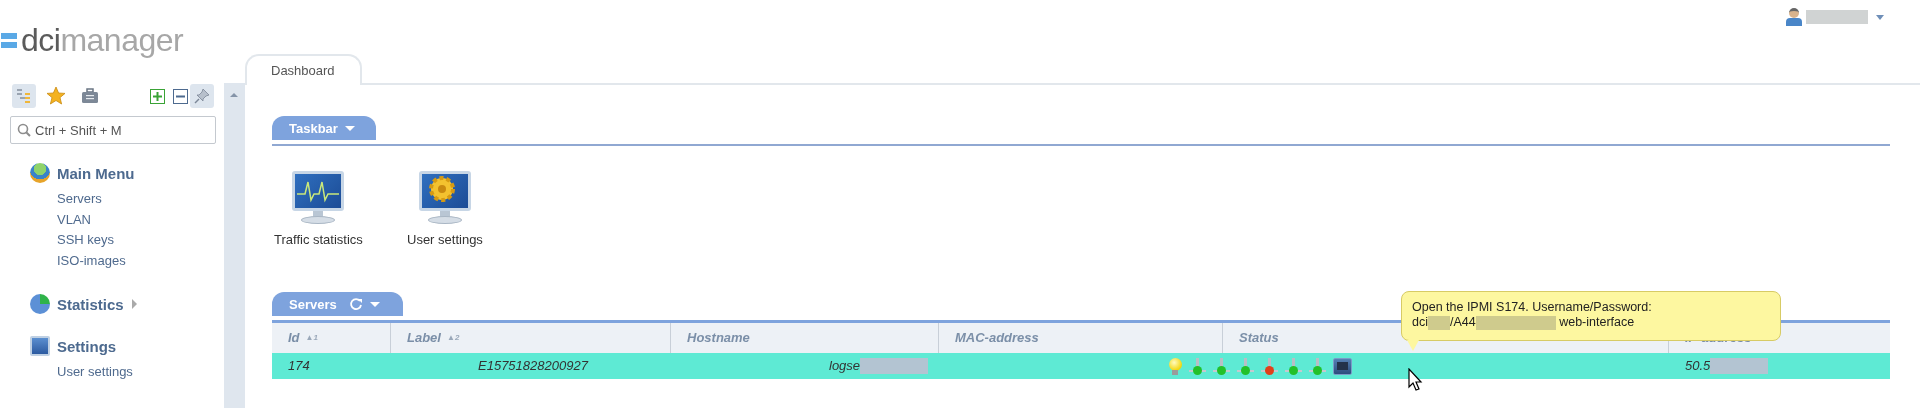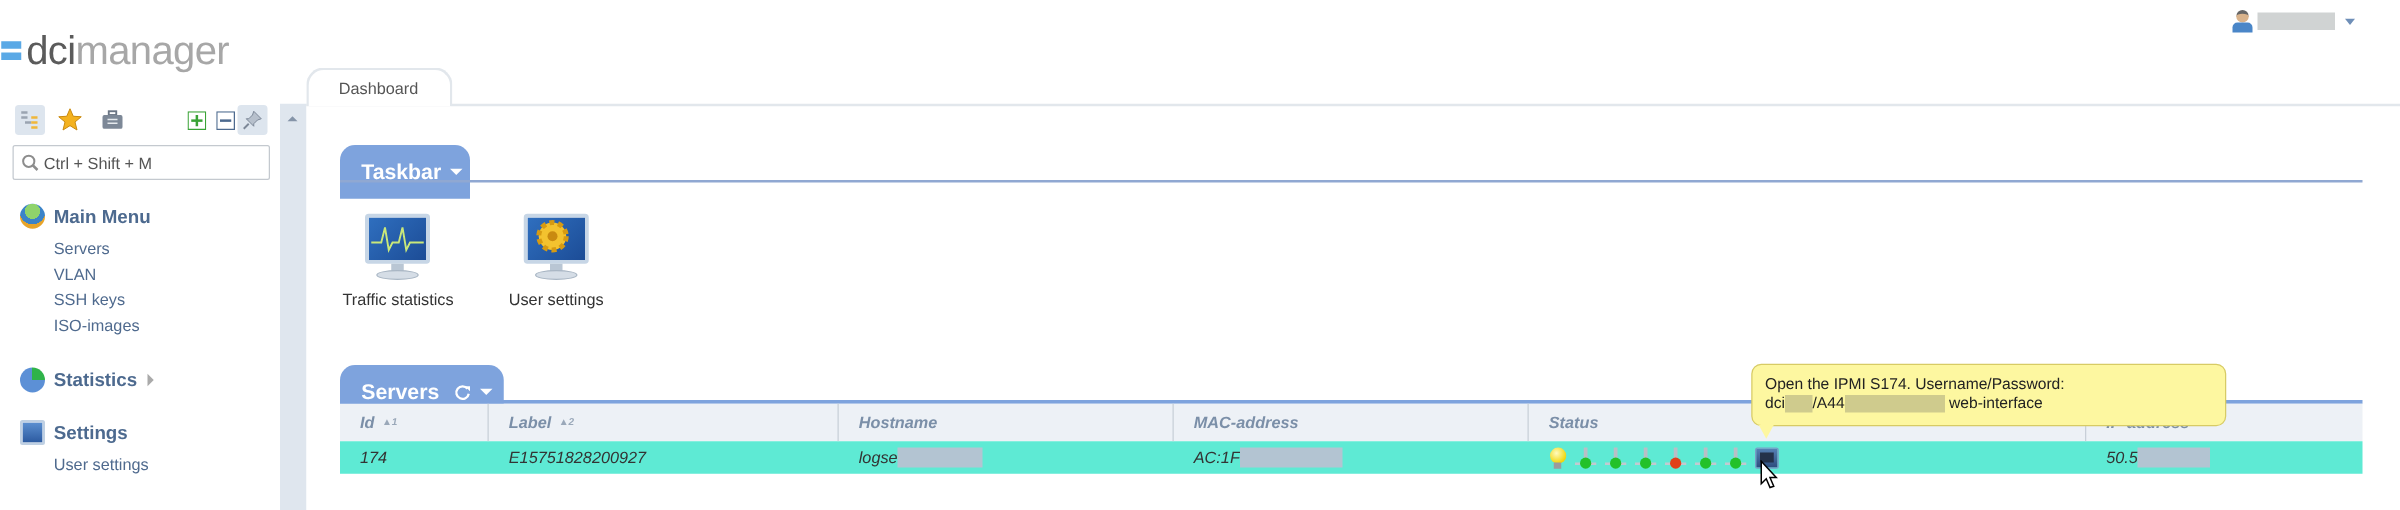"Taskbar" .section-tab { font-size: 17px -> 13px; height: 43px -> 24px }
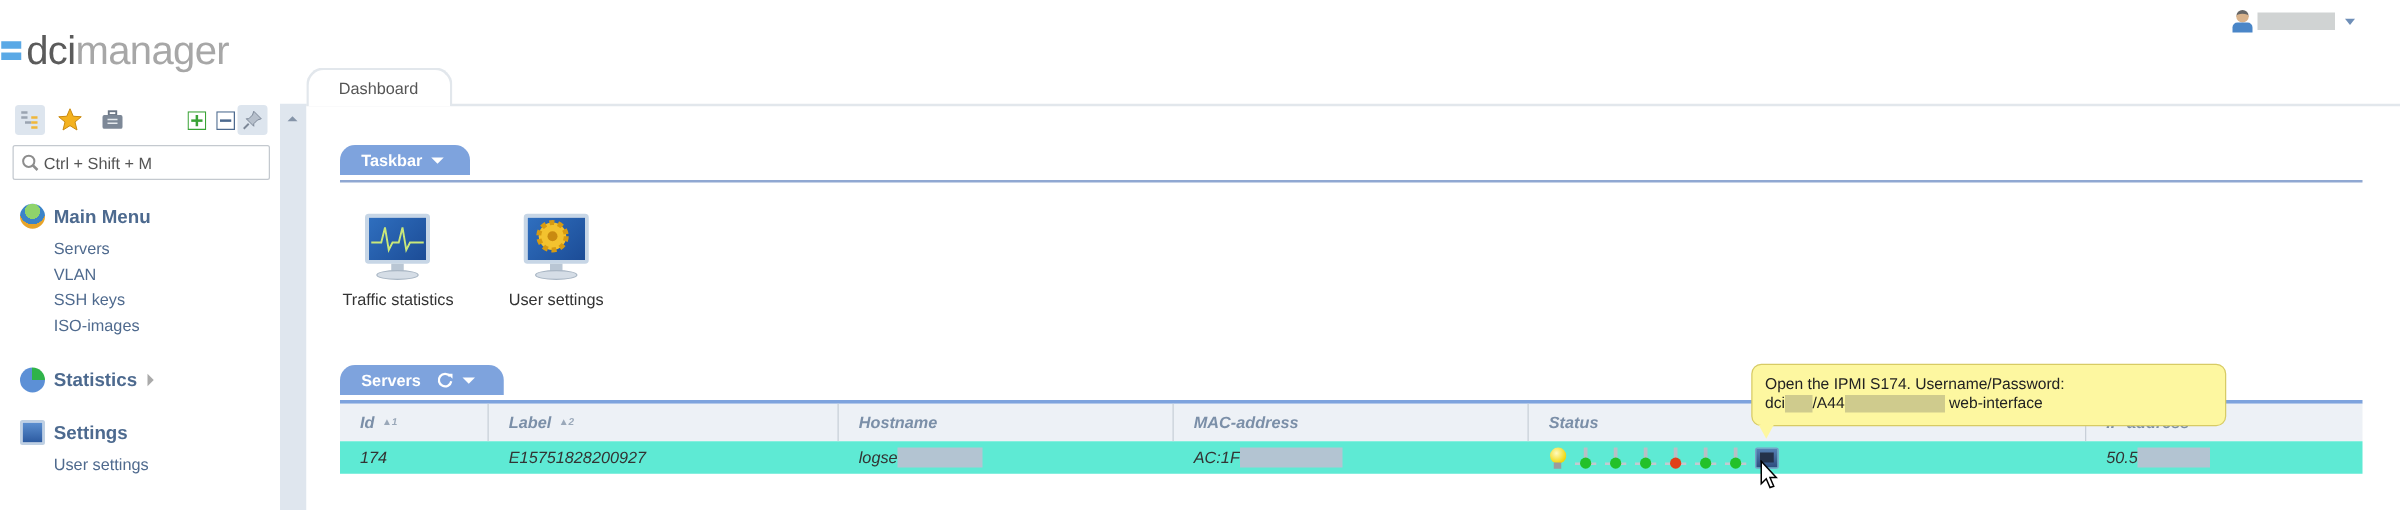"Main Menu" .menu-group { left: 16px -> 30px }
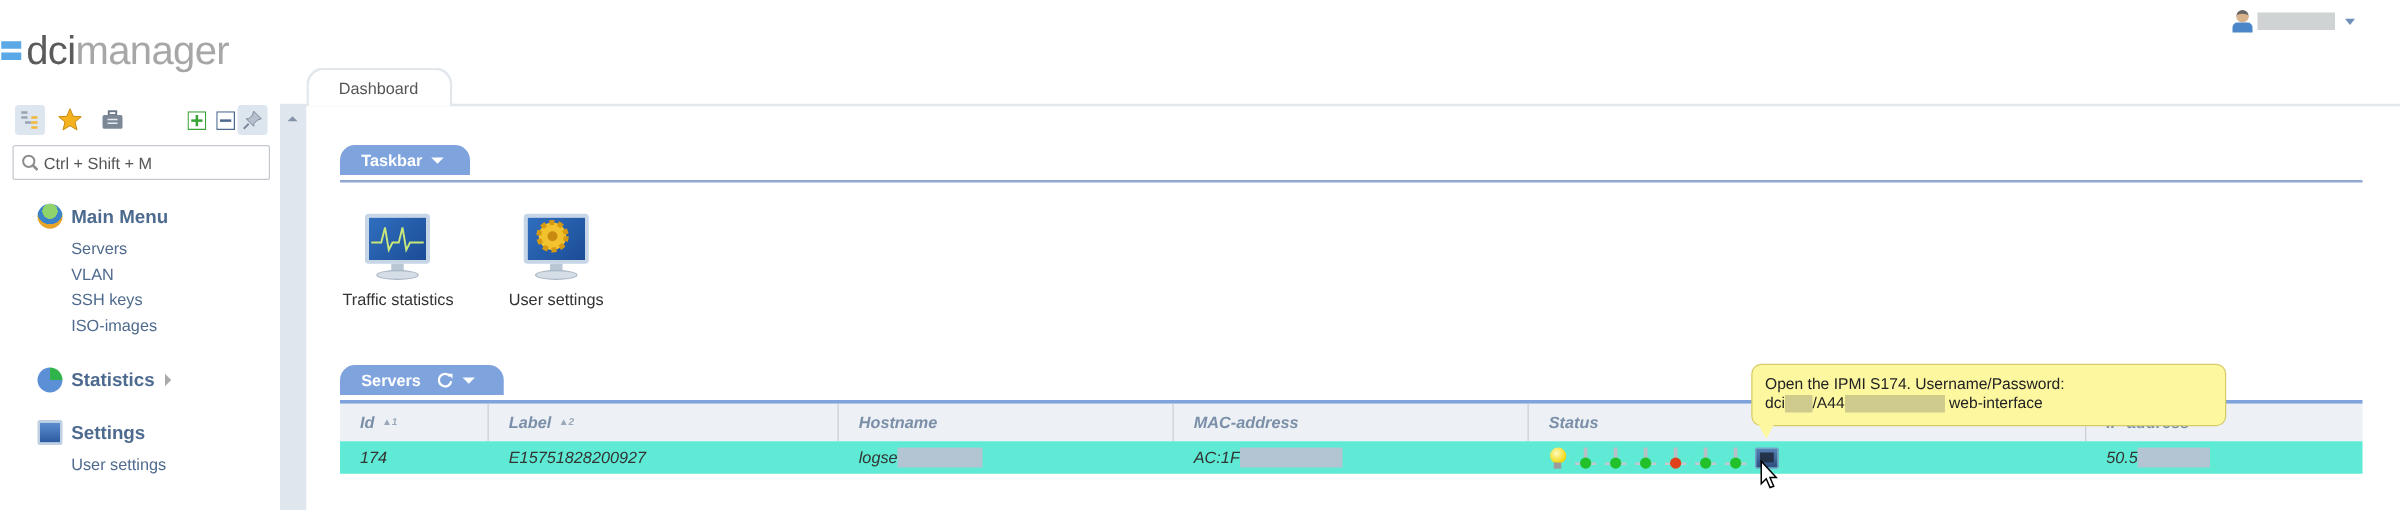"AC:1F" div.td { html: <div> <span>AC:1F</span> <span></span> </div> -> none }
